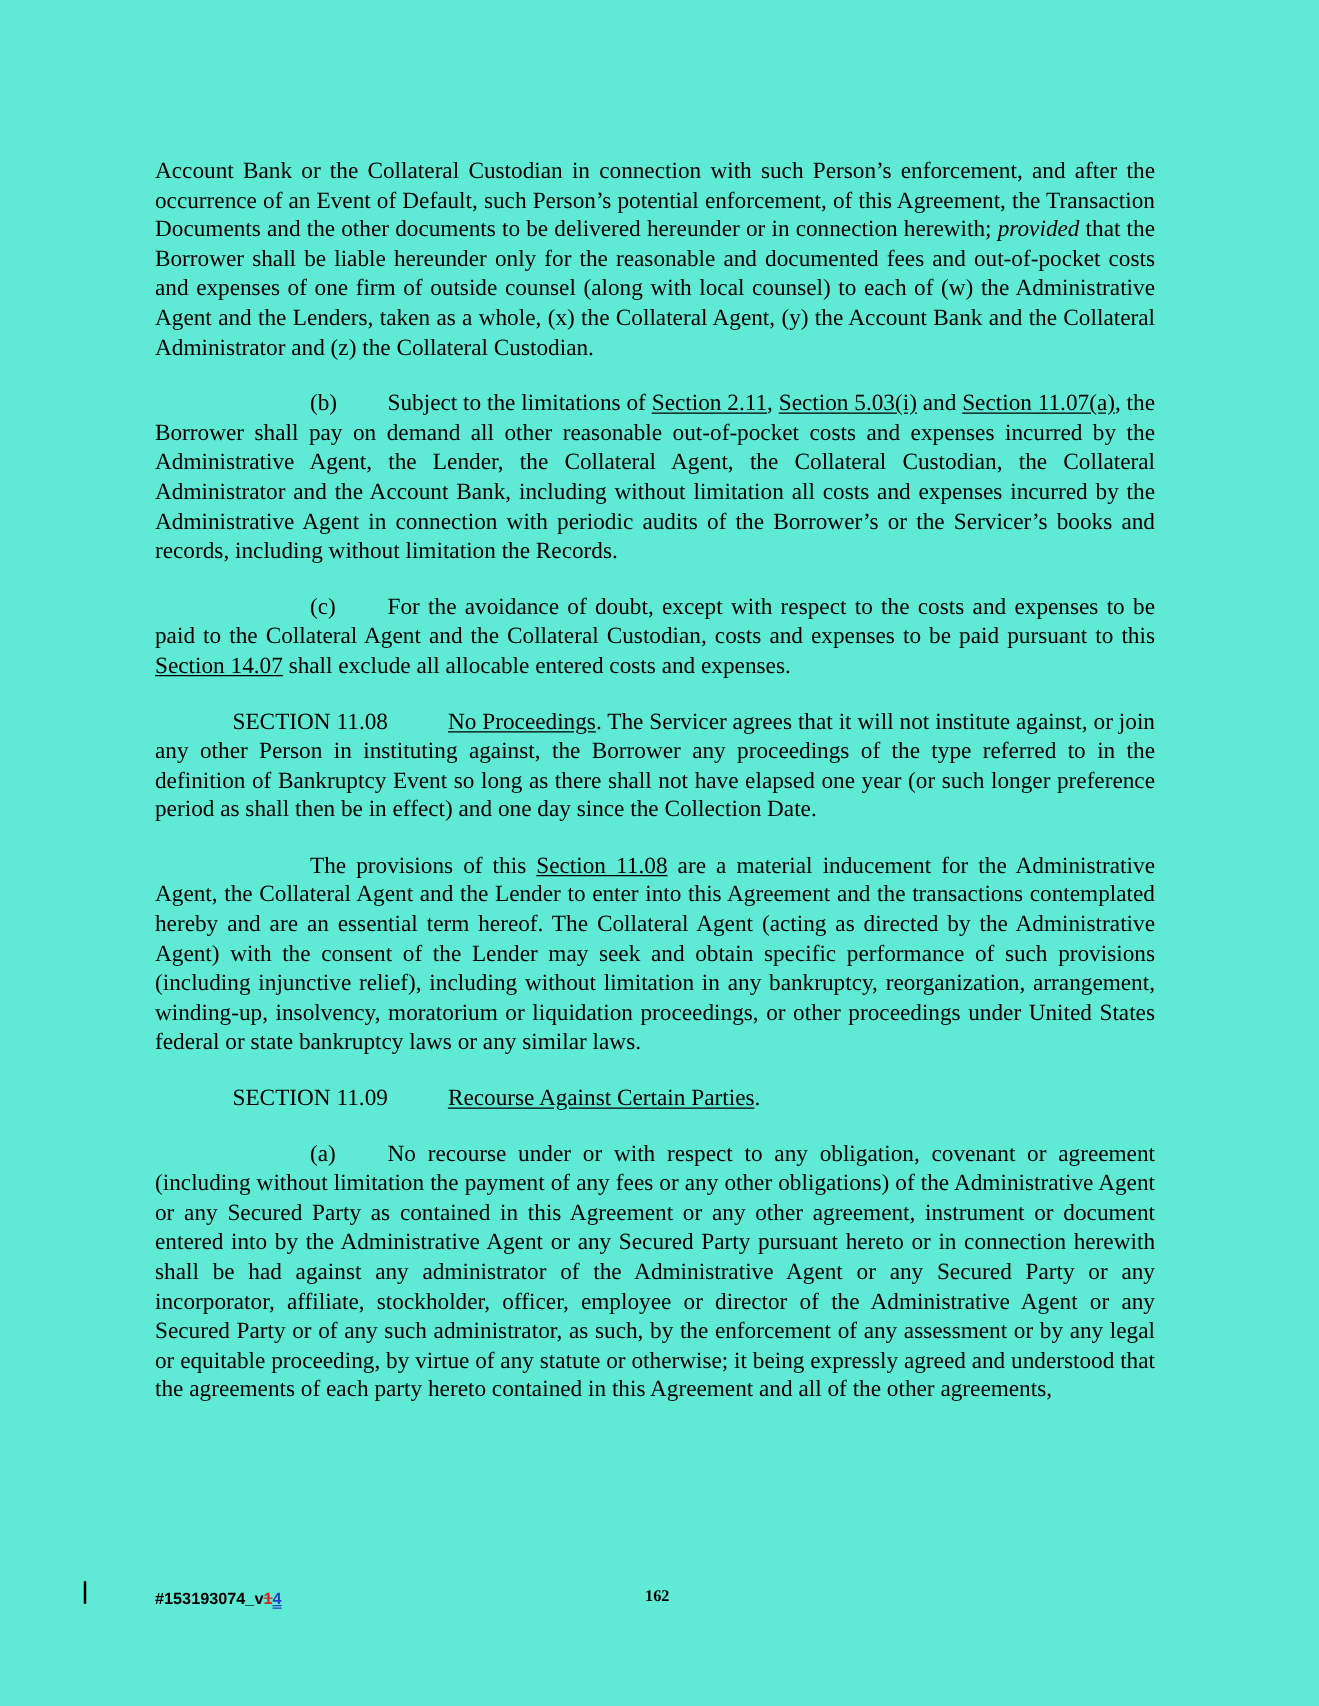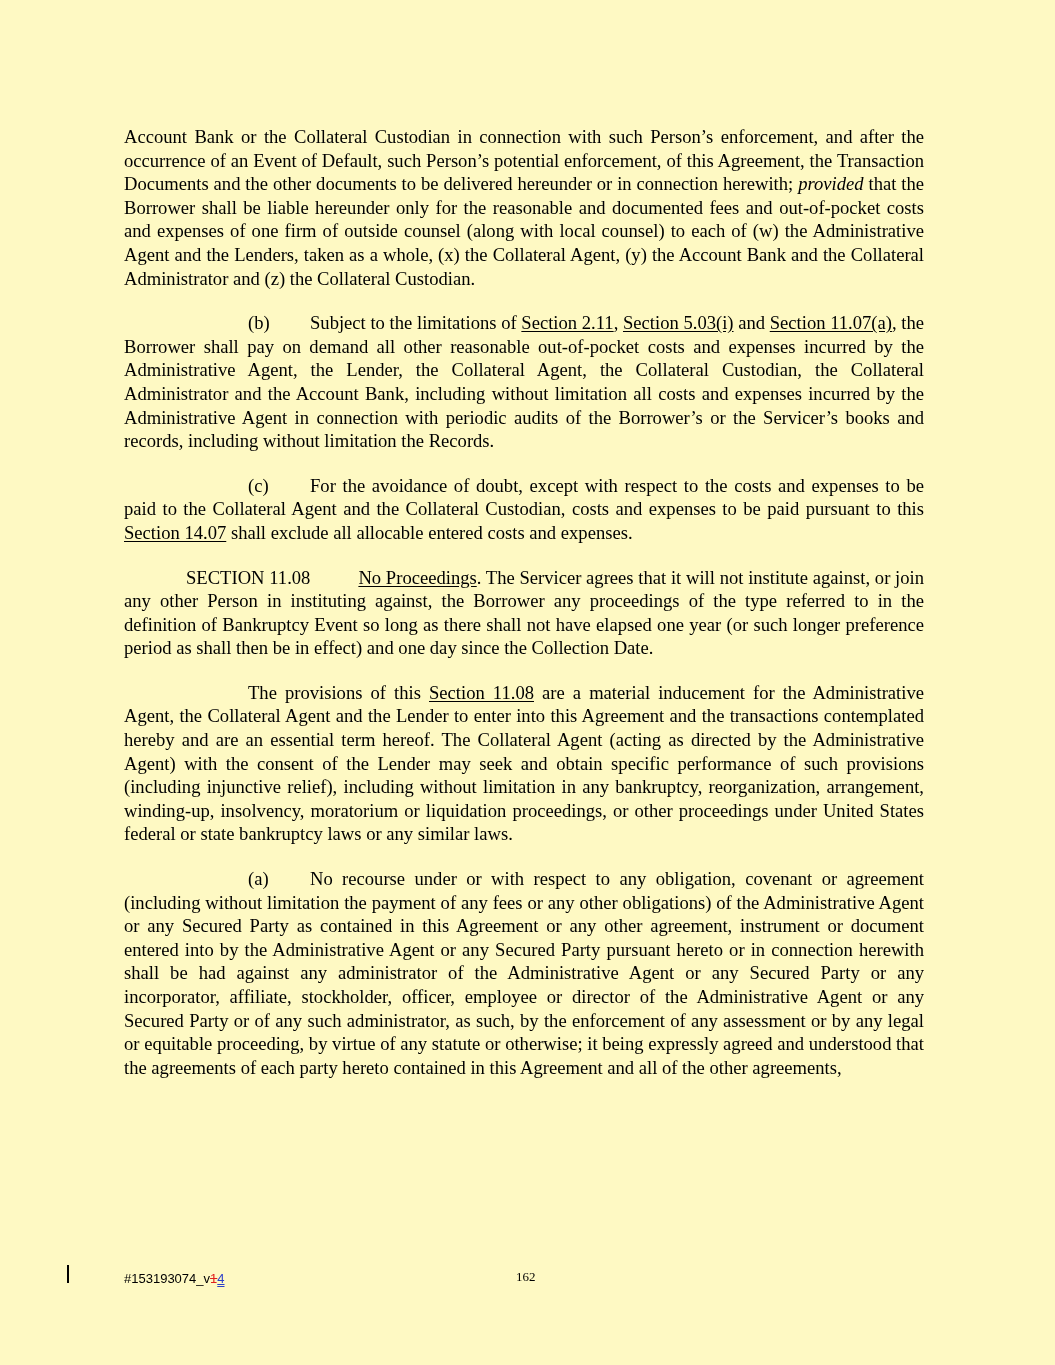"Account Bank or the Collateral" .page { background: #fef9c3 -> #5eead4 }
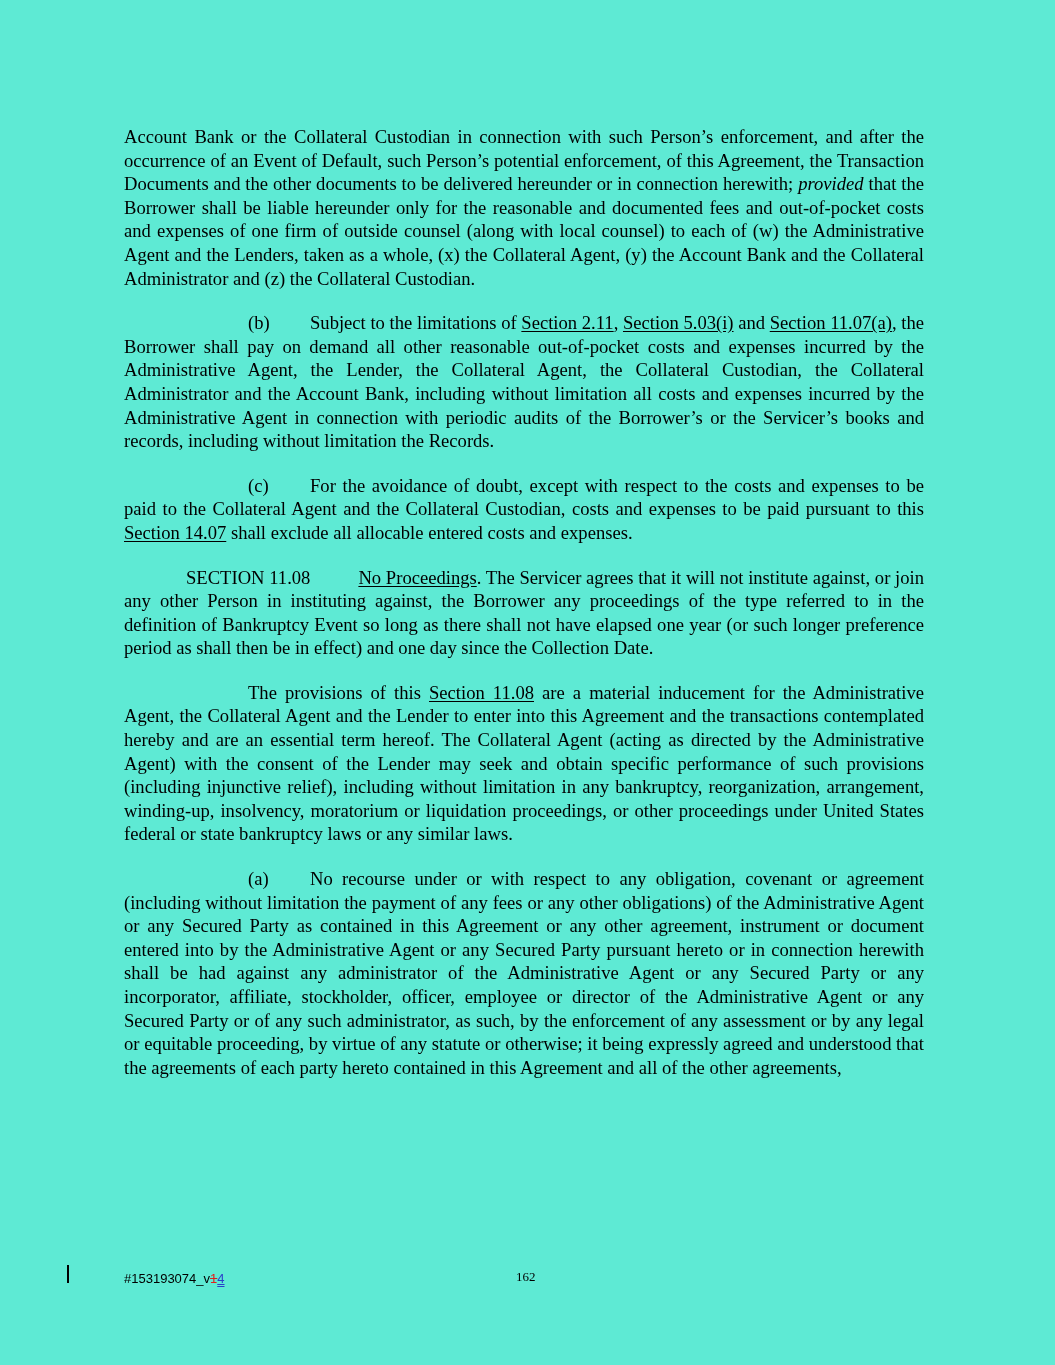"SECTION 11.09 Recourse Against Certain" p.indent1 { html: none -> <p><span>SECTION 11.09</span><span></span><u>Recourse Against Certain Parties</u><span>.</span></p> }
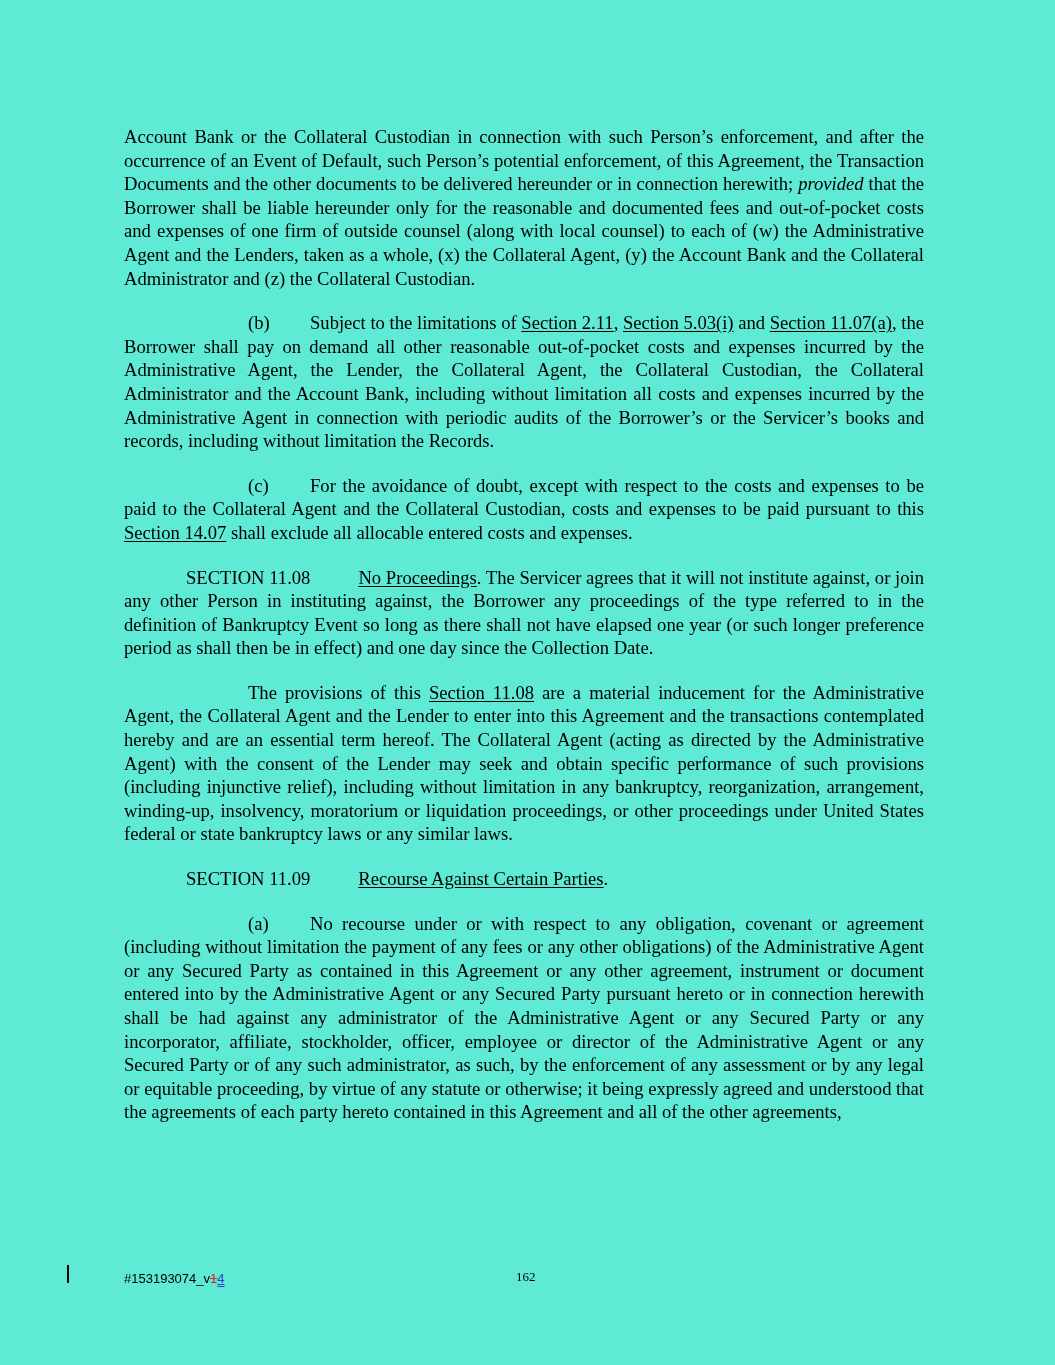"#153193074_v14" .footer { font-weight: none -> bold }
